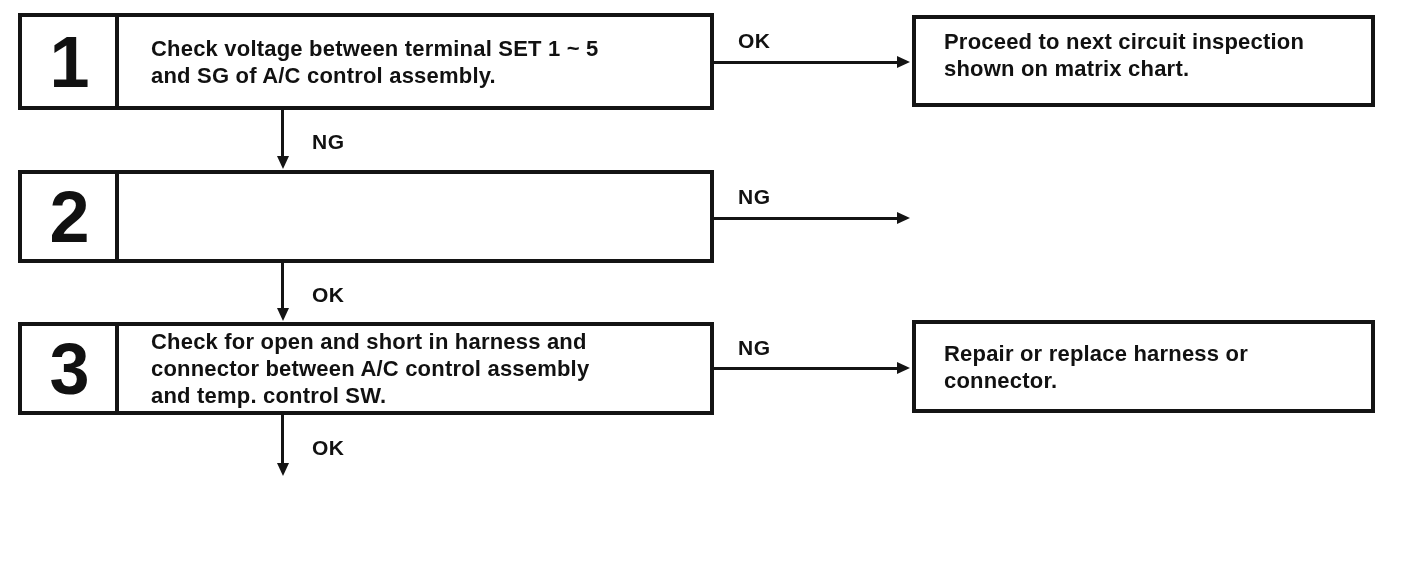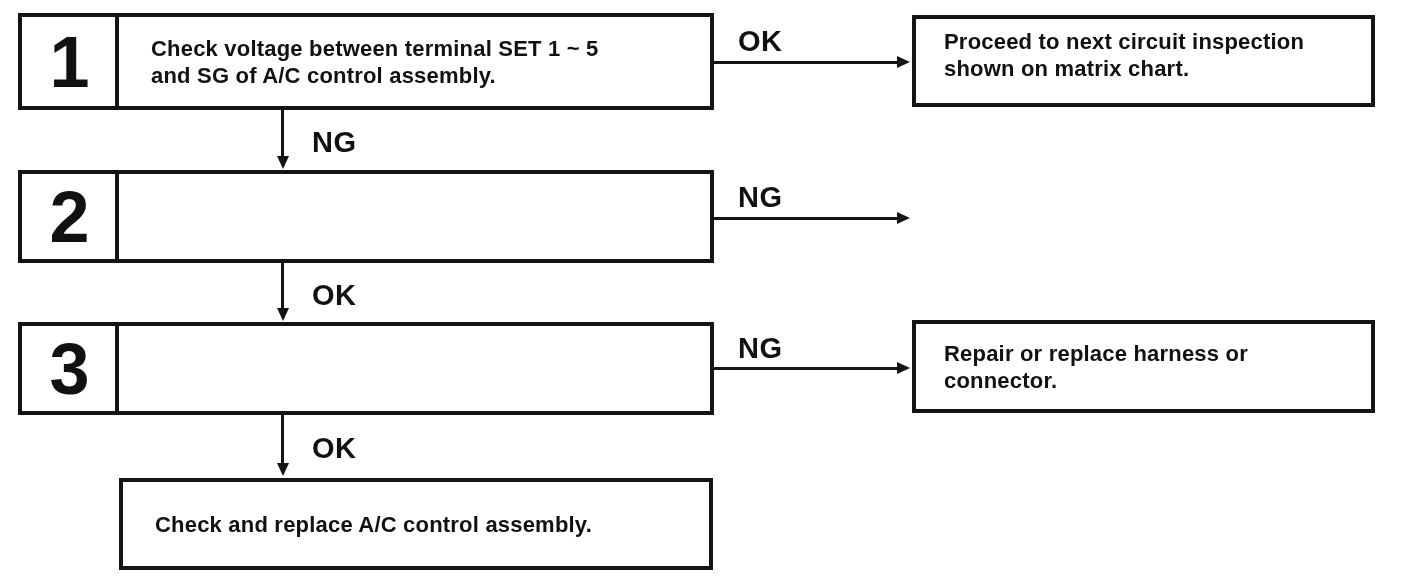"OK" .lbl { font-size: 29px -> 21px }
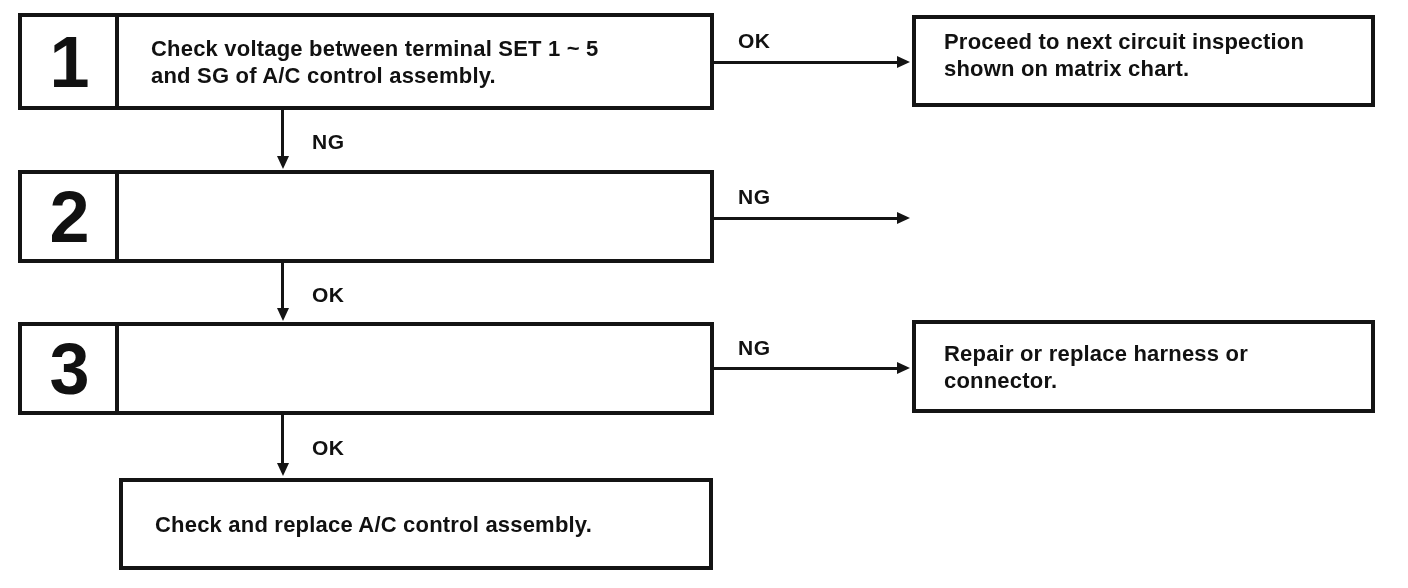"Check for open and short" div.body { html: none -> <div>Check for open and short in harness and connector between A/C control assembly and temp. control SW.</div> }
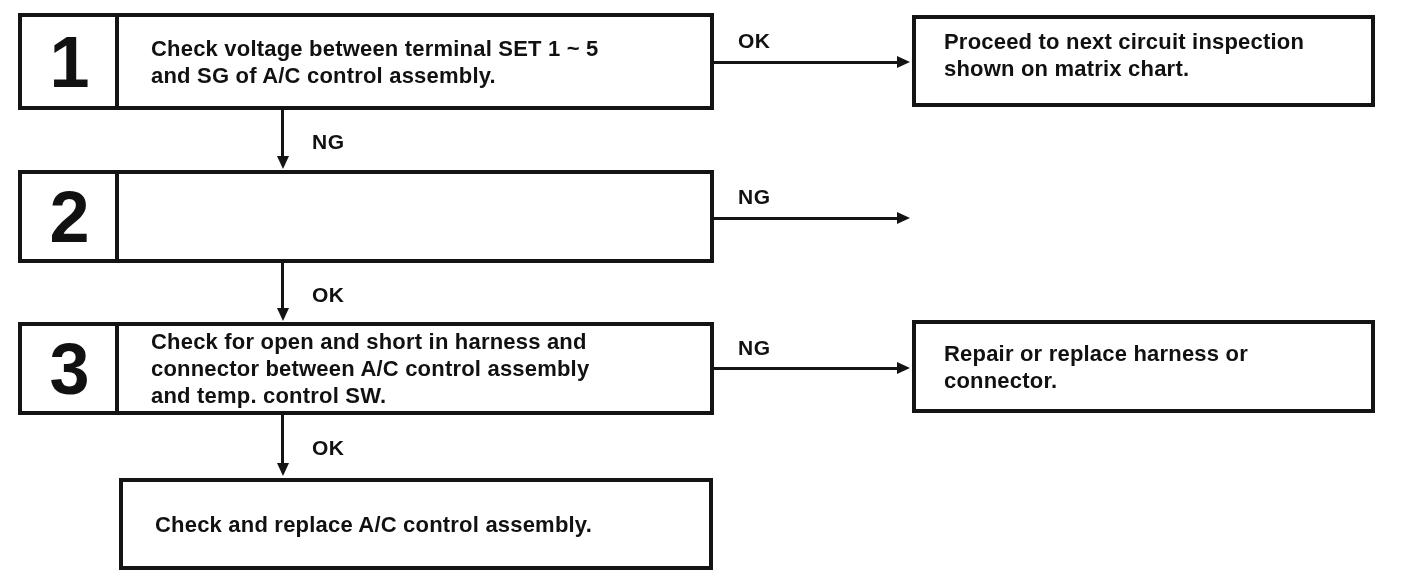"Check and replace A/C control" div.box { html: <div> <div>Check and replace A/C control assembly.</div> </div> -> none }
